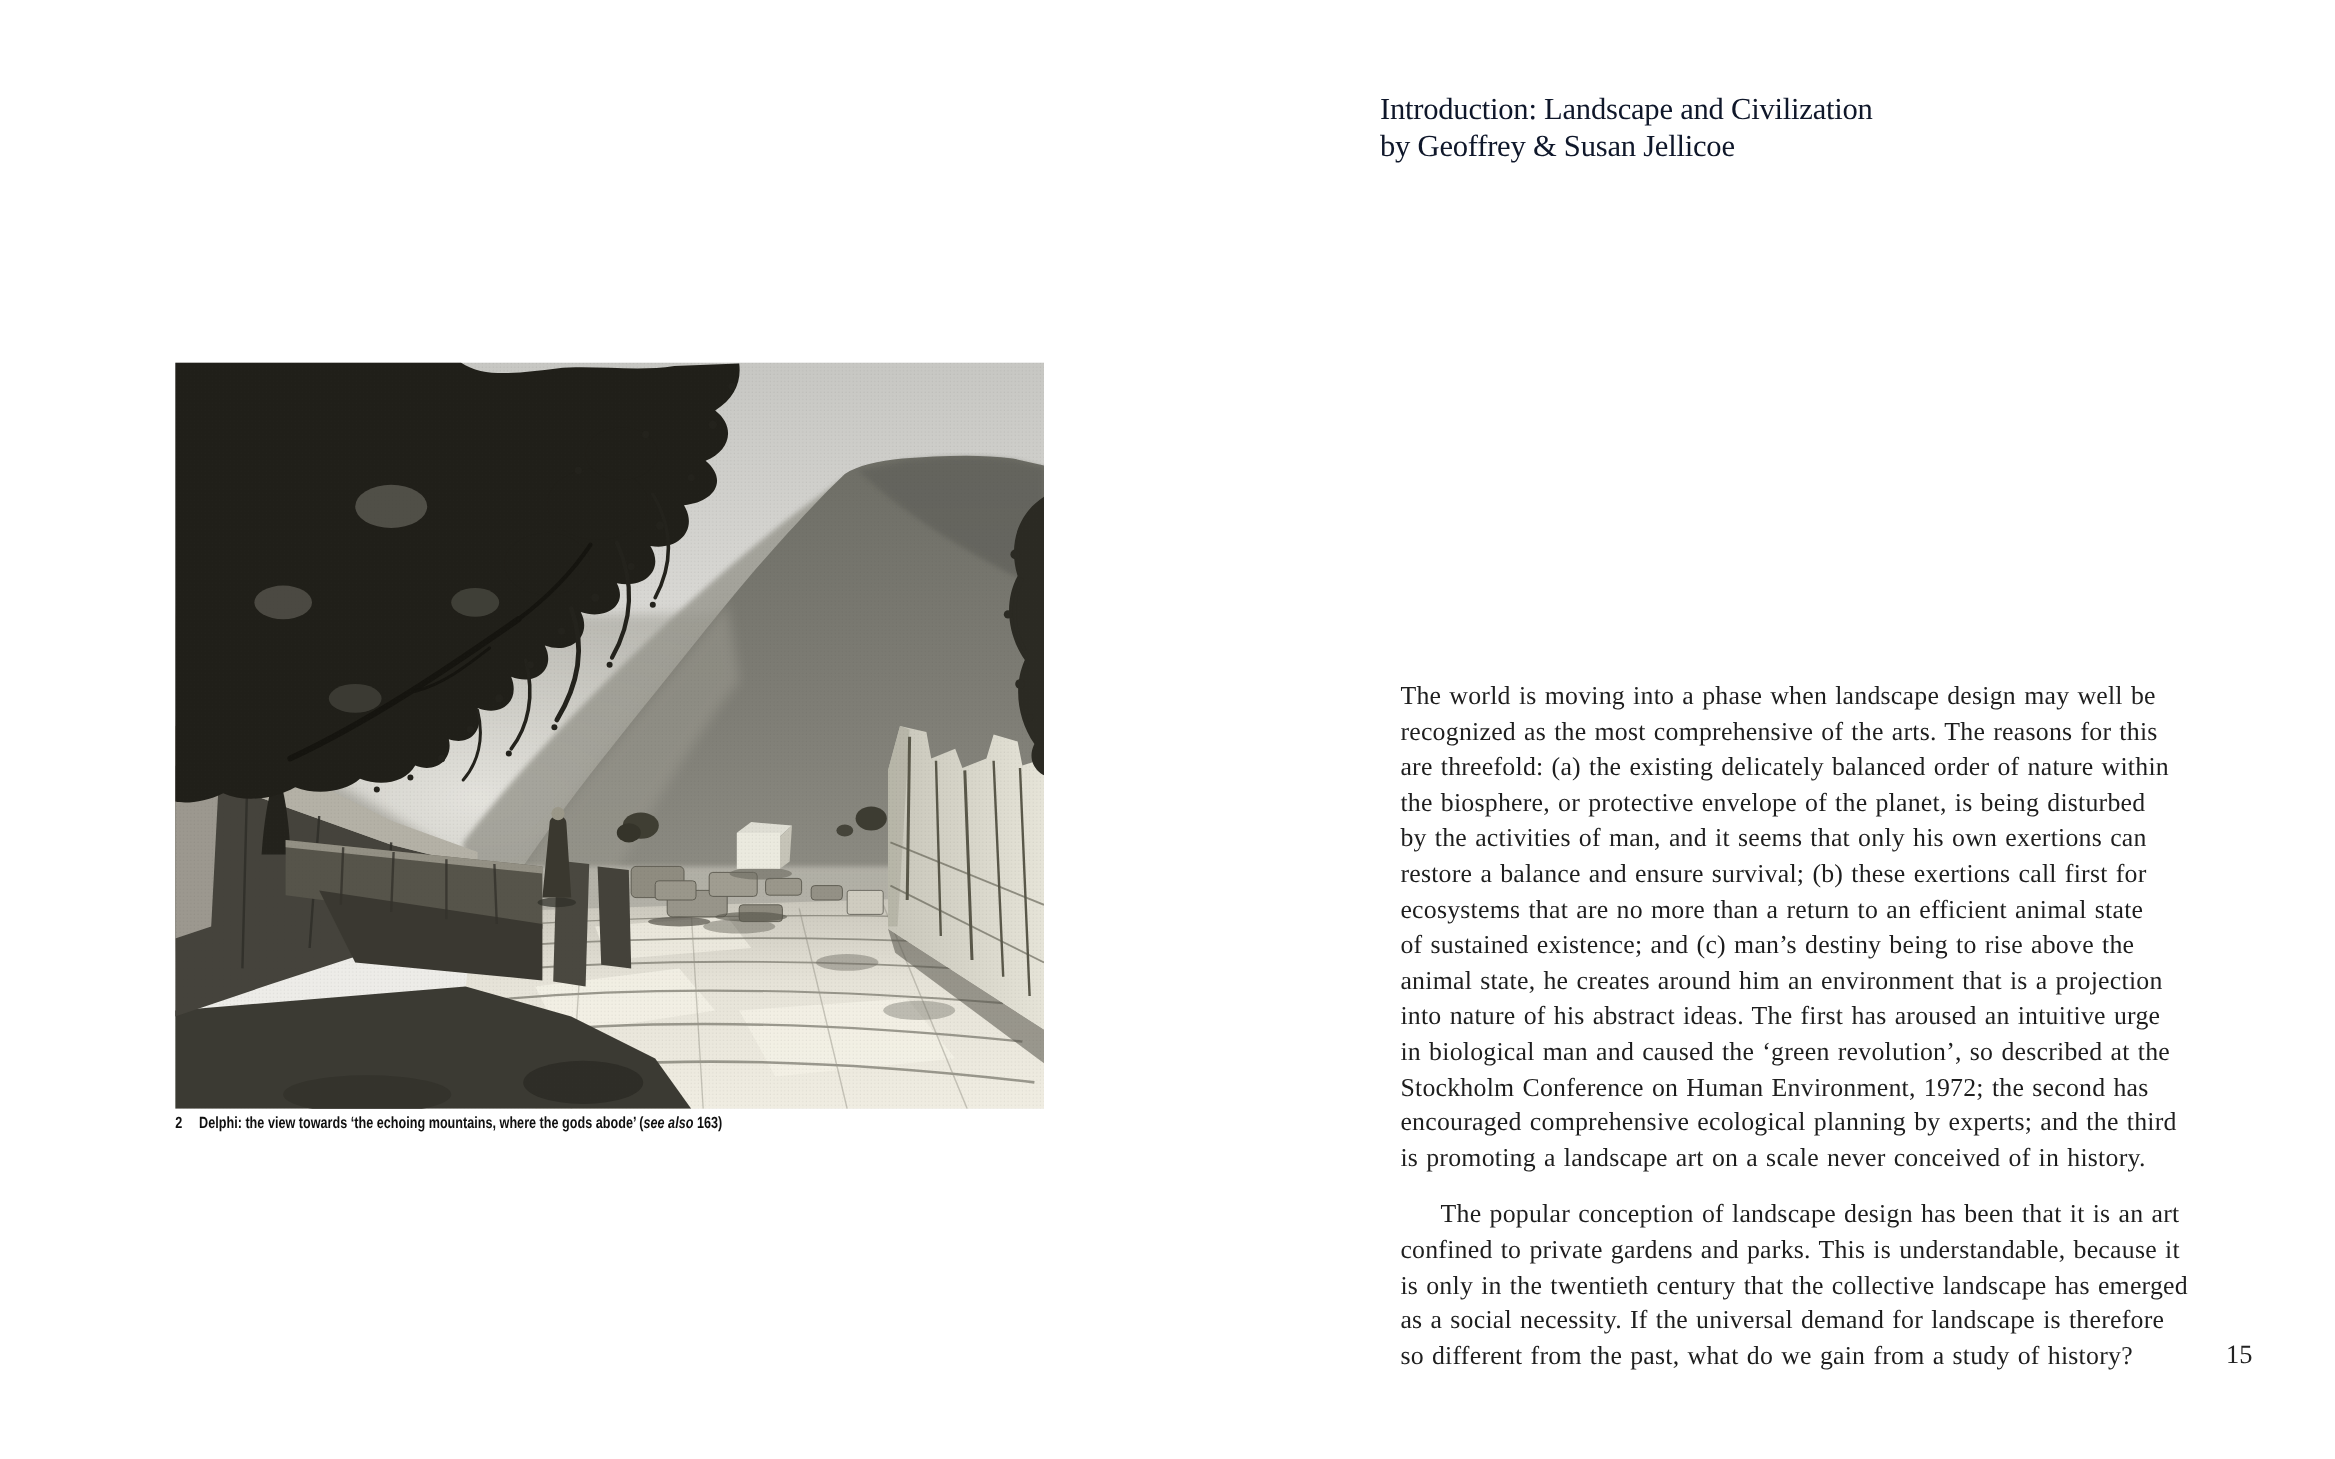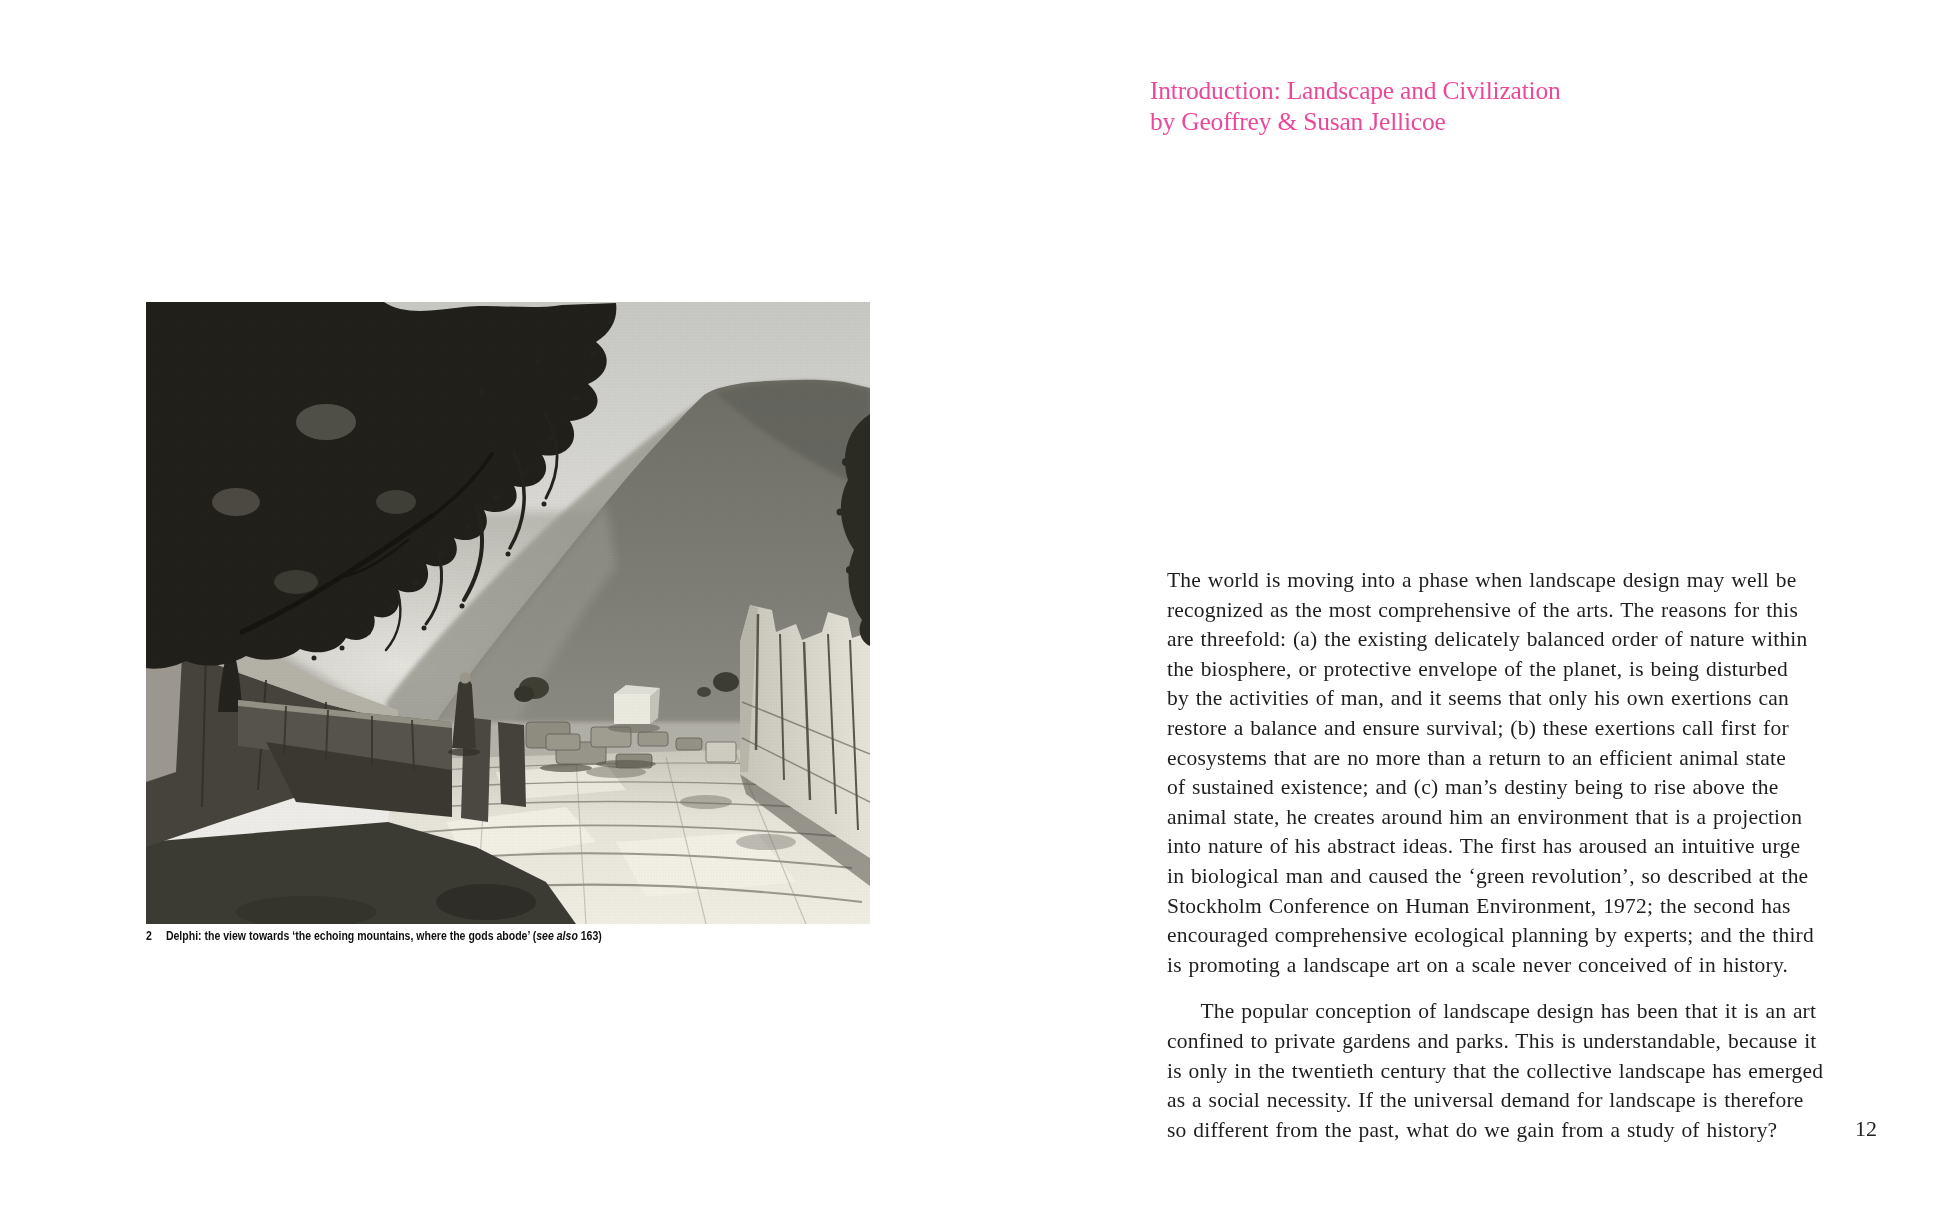"Introduction: Landscape and Civilization" .article-title { color: #ec4899 -> #0f172a }
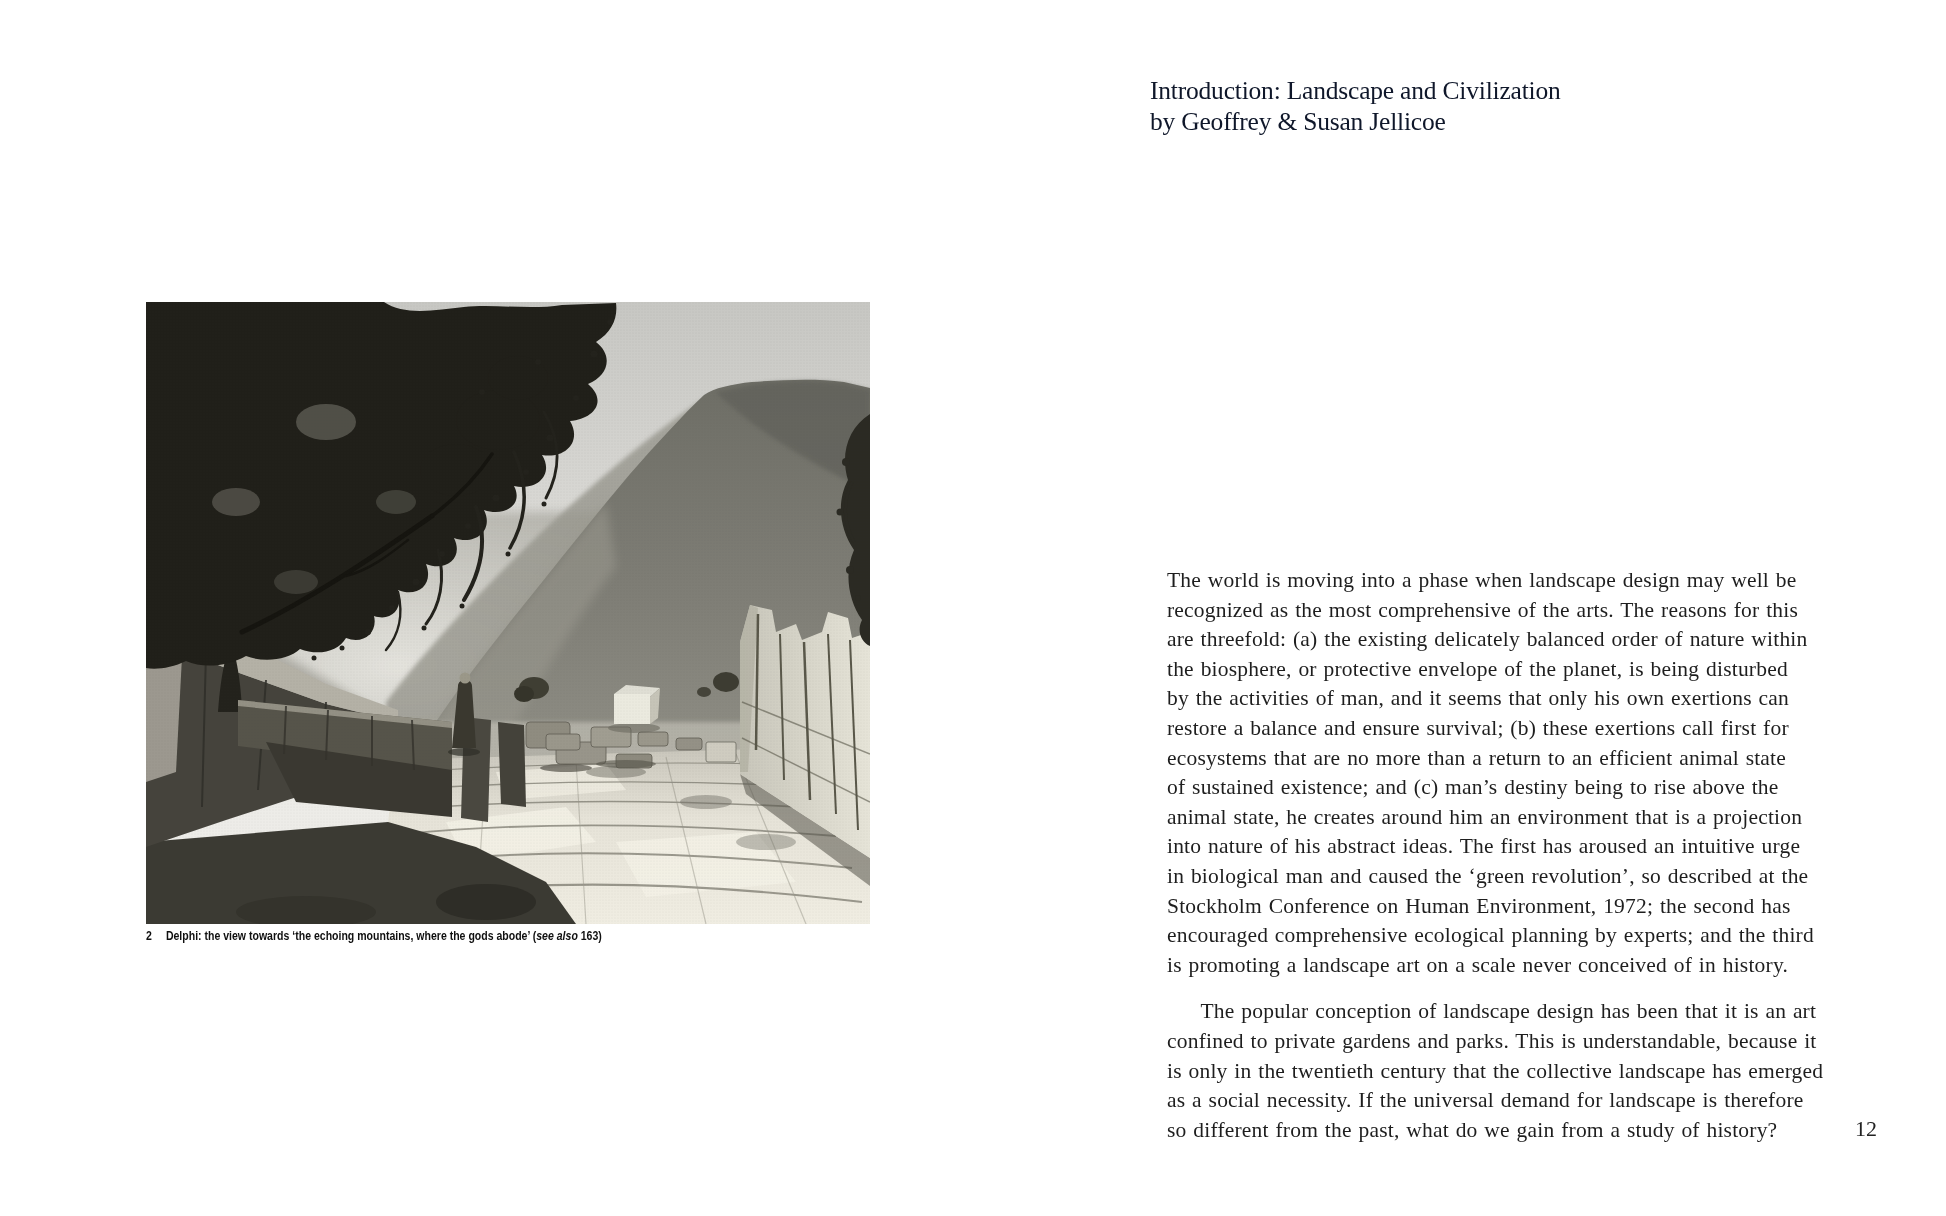"12" div.page-number { text: 12 -> 15 }
